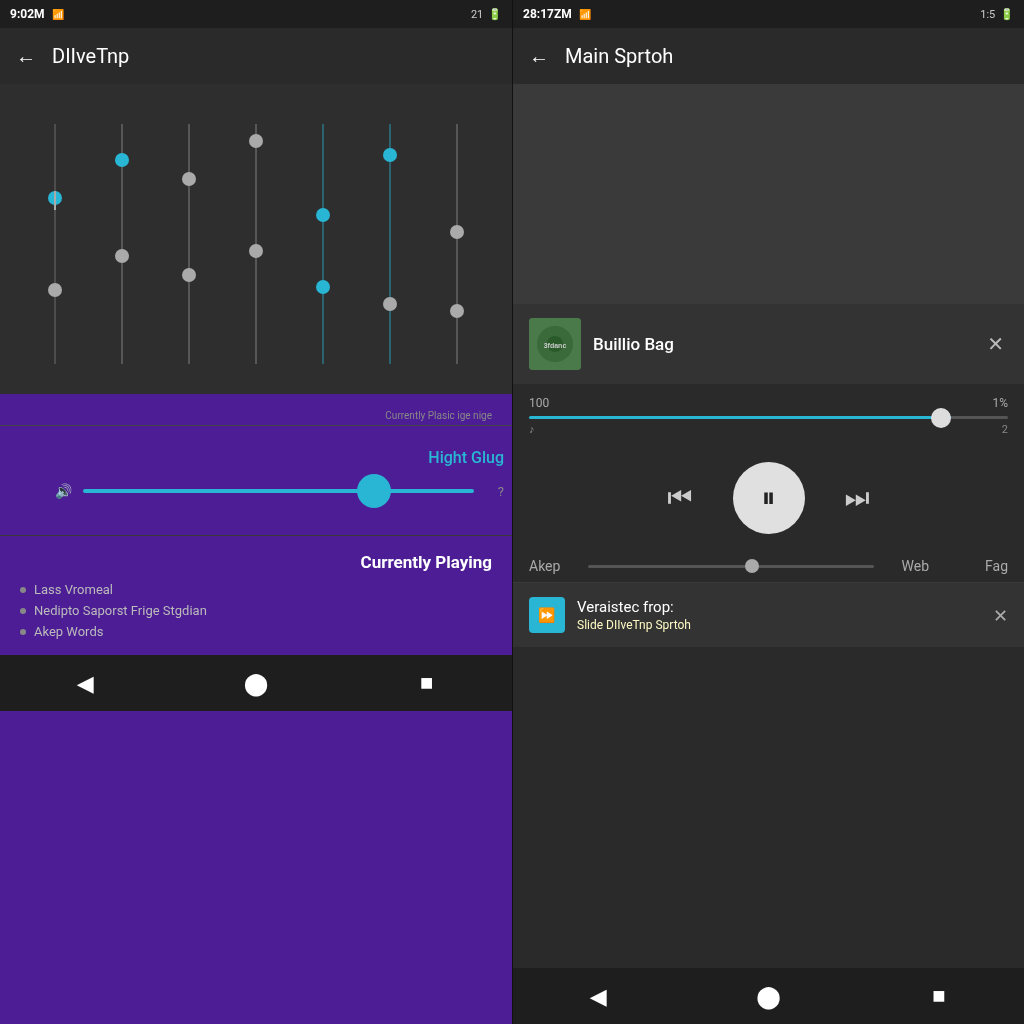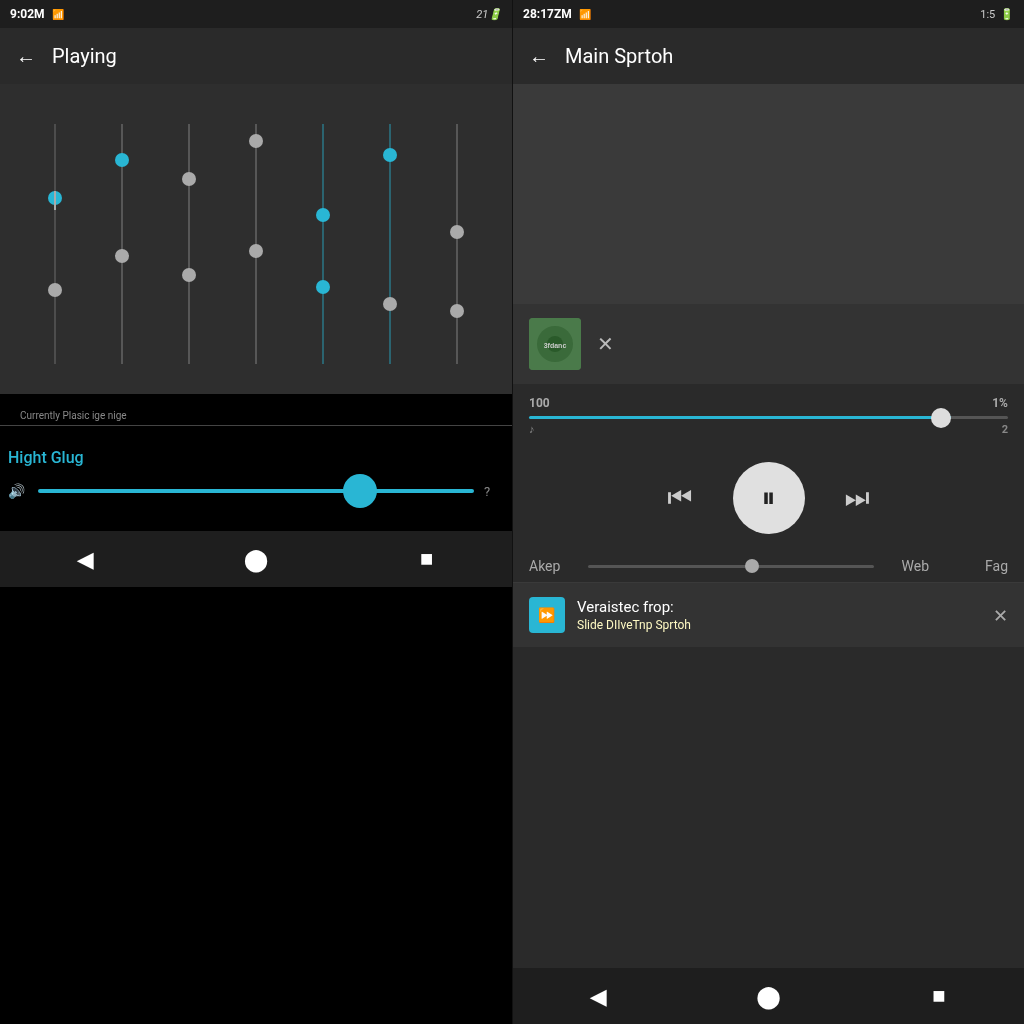"9:02M" .left-panel { background: #000000 -> #4c1d95; text-align: none -> right }
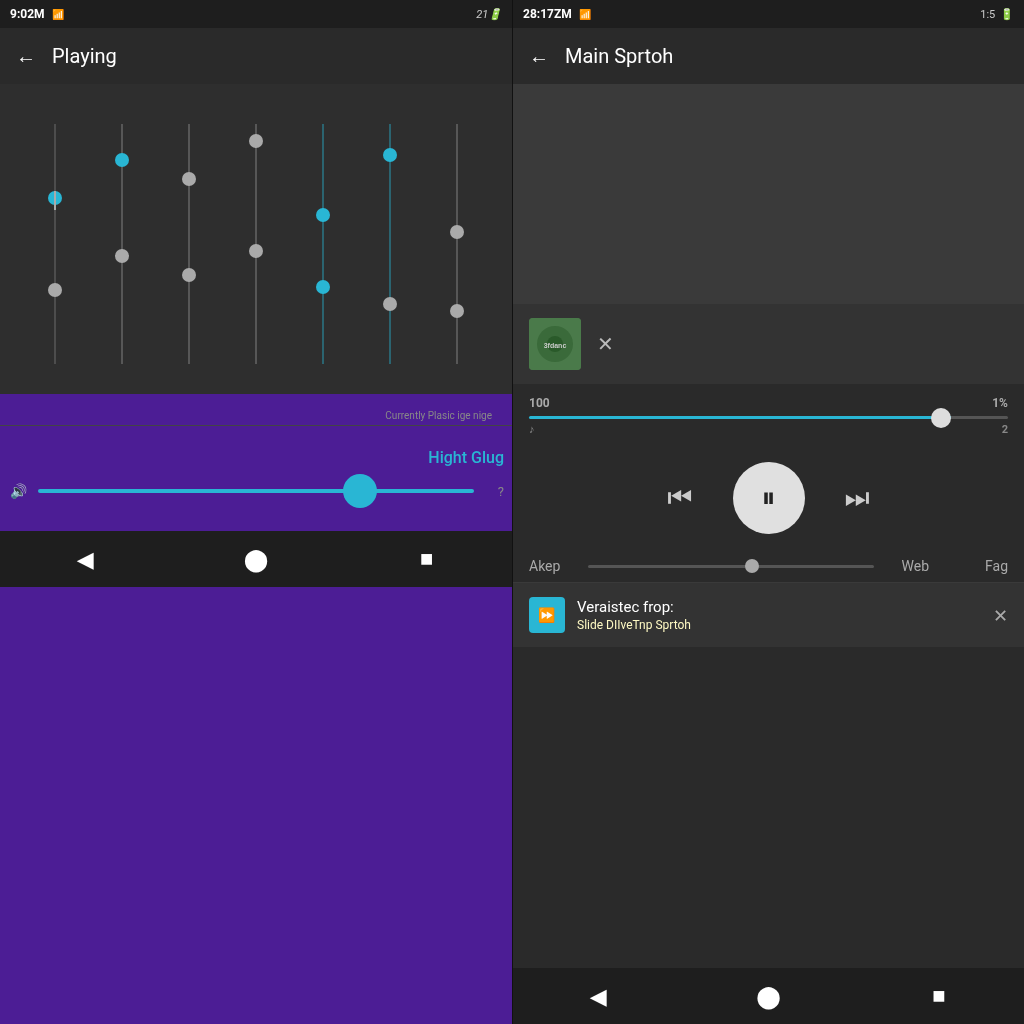"21" .left-status-bar .icons { font-style: italic -> none; gap: none -> 5px }
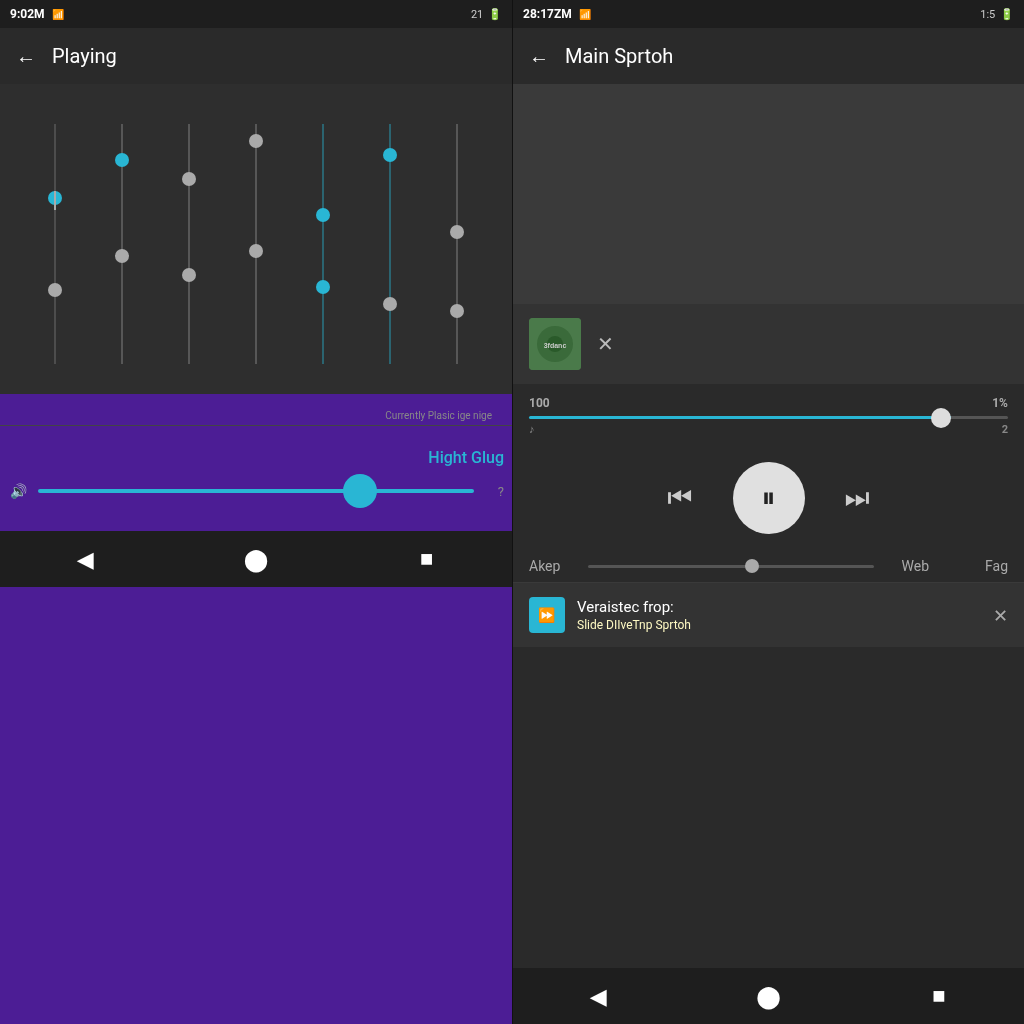"Playing" span.title { text: Playing -> DIIveTnp }
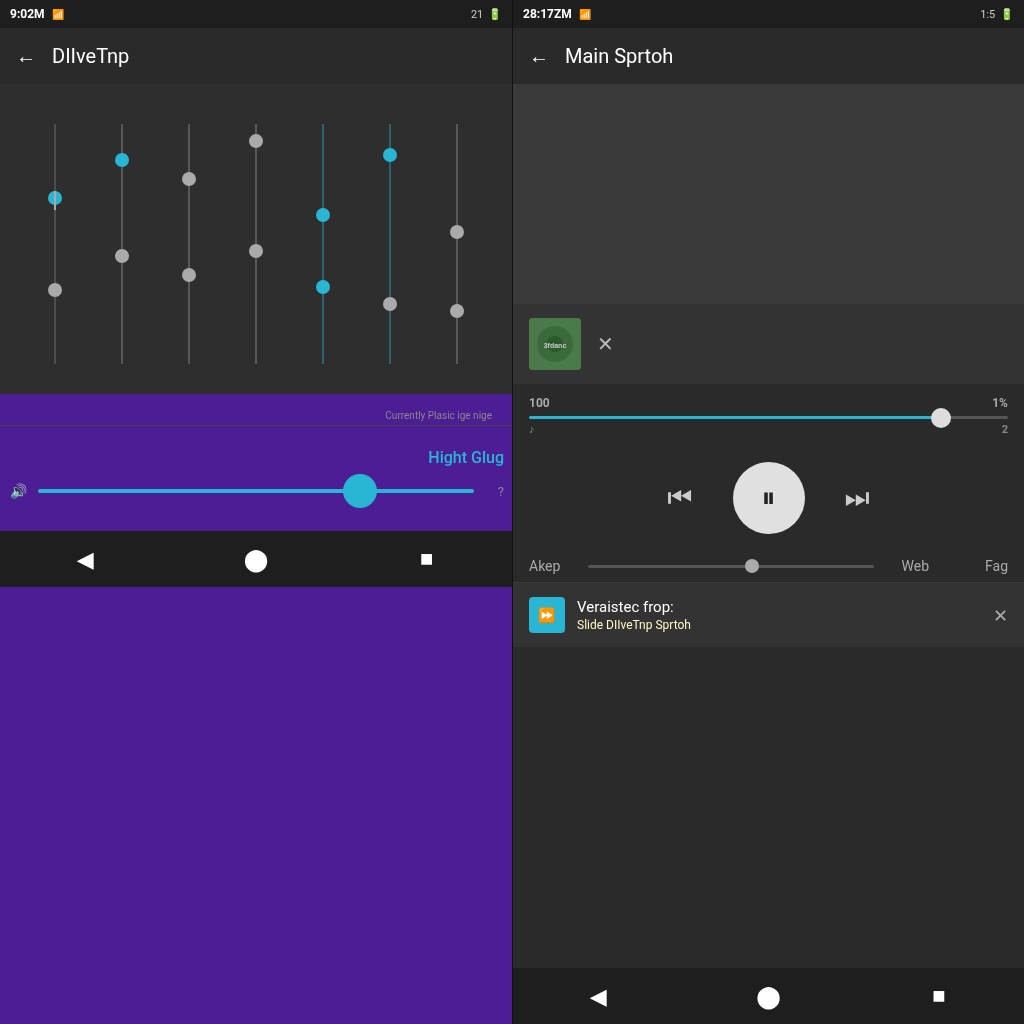"Buillio Bag" div.song-info { html: none -> <div> <div>Buillio Bag</div> </div> }
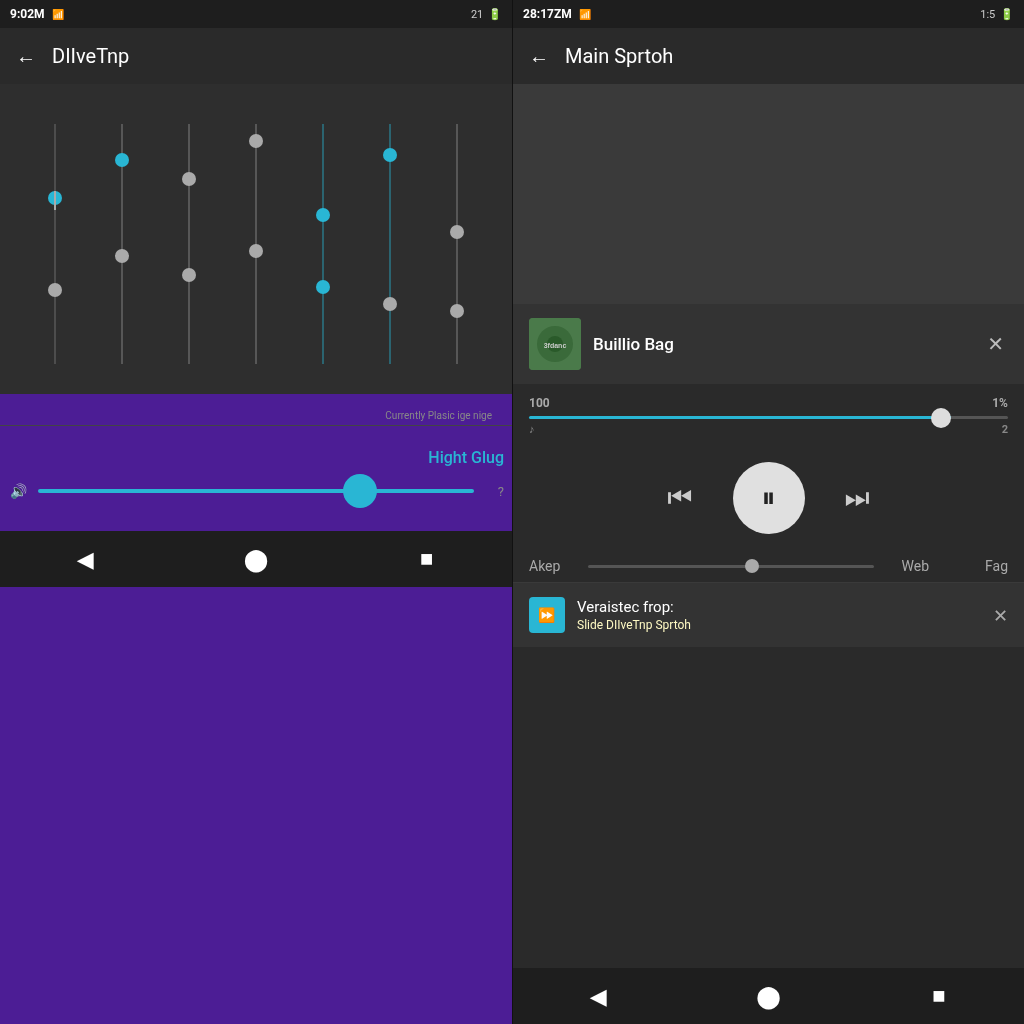"100" .progress-area { font-weight: bold -> none }
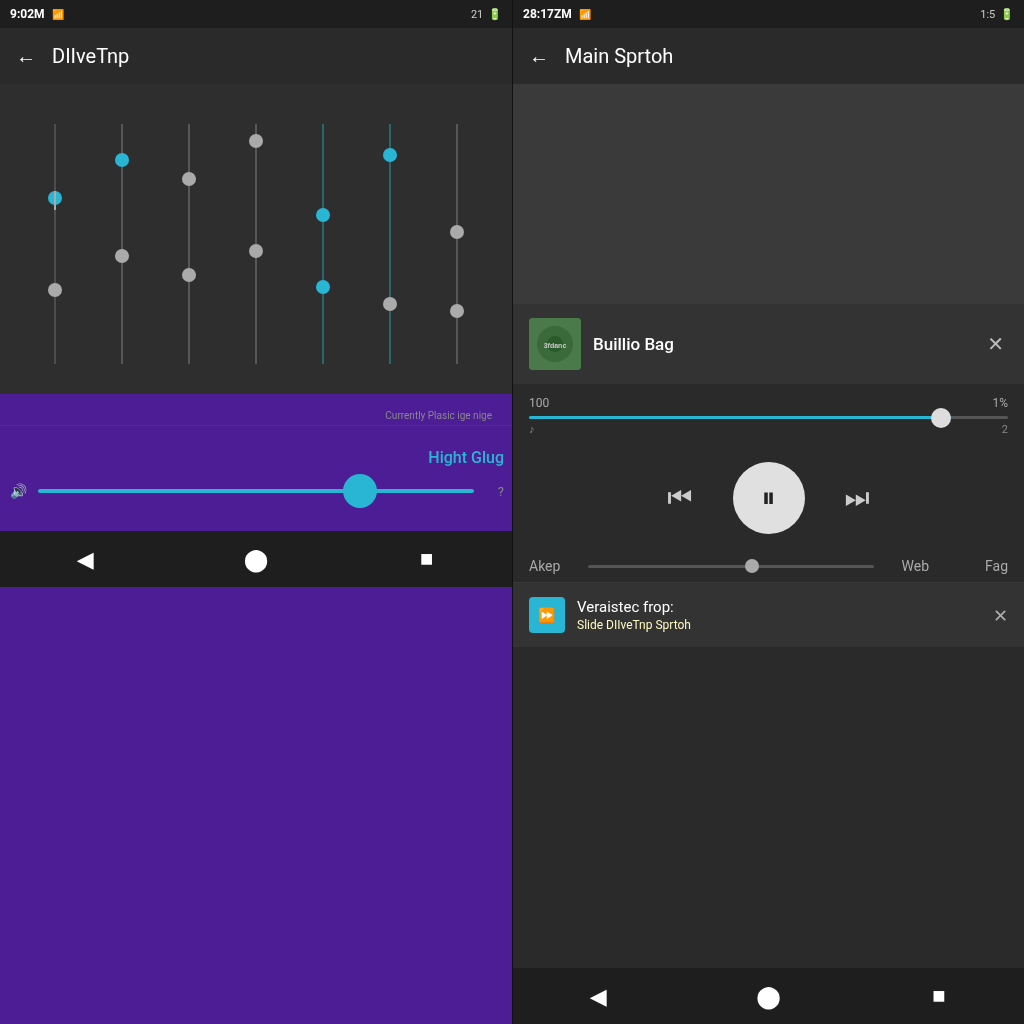"Hight Glug" .sliders-section { margin-left: none -> 45px }
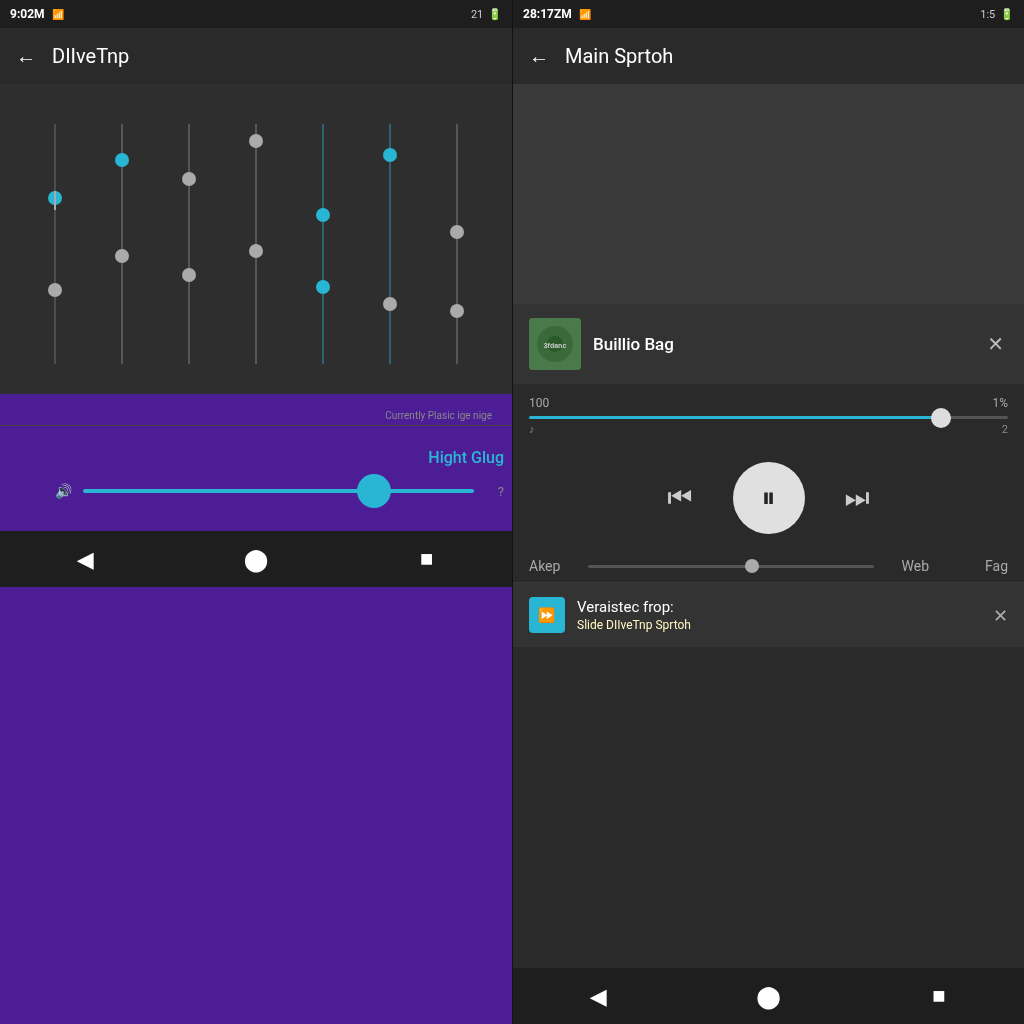"Currently Playing" div.currently-playing-section { html: none -> <div> <div>Currently Playing</div> <div> <div></div> <span>Lass Vromeal</span> </div> <div> <div></div> <span>Nedipto Saporst Frige Stgdian</span> </div> <div> <div></div> <span>Akep Words</span> </div> </div> }
